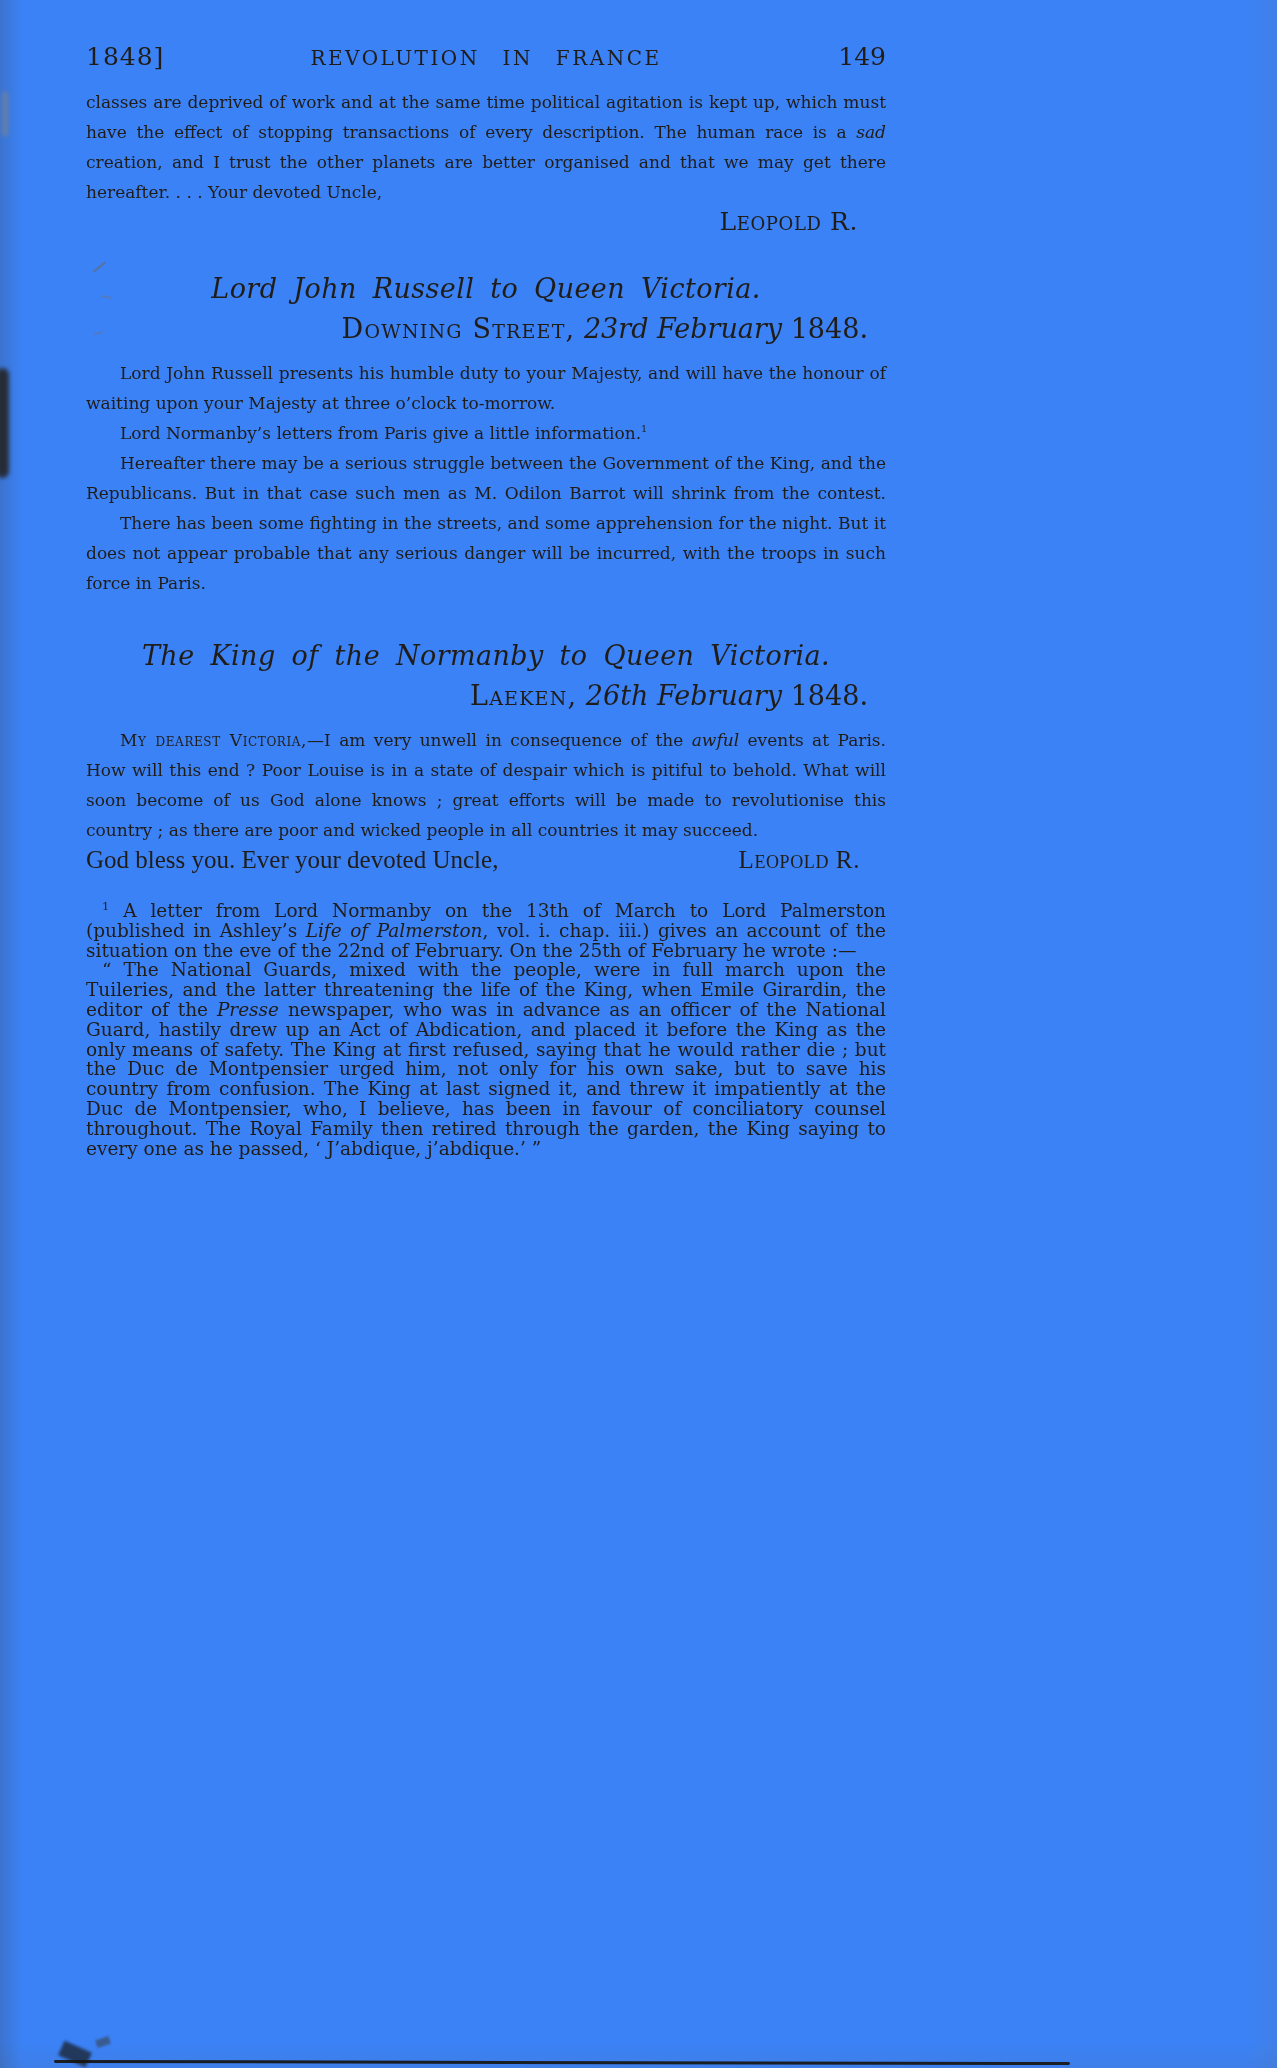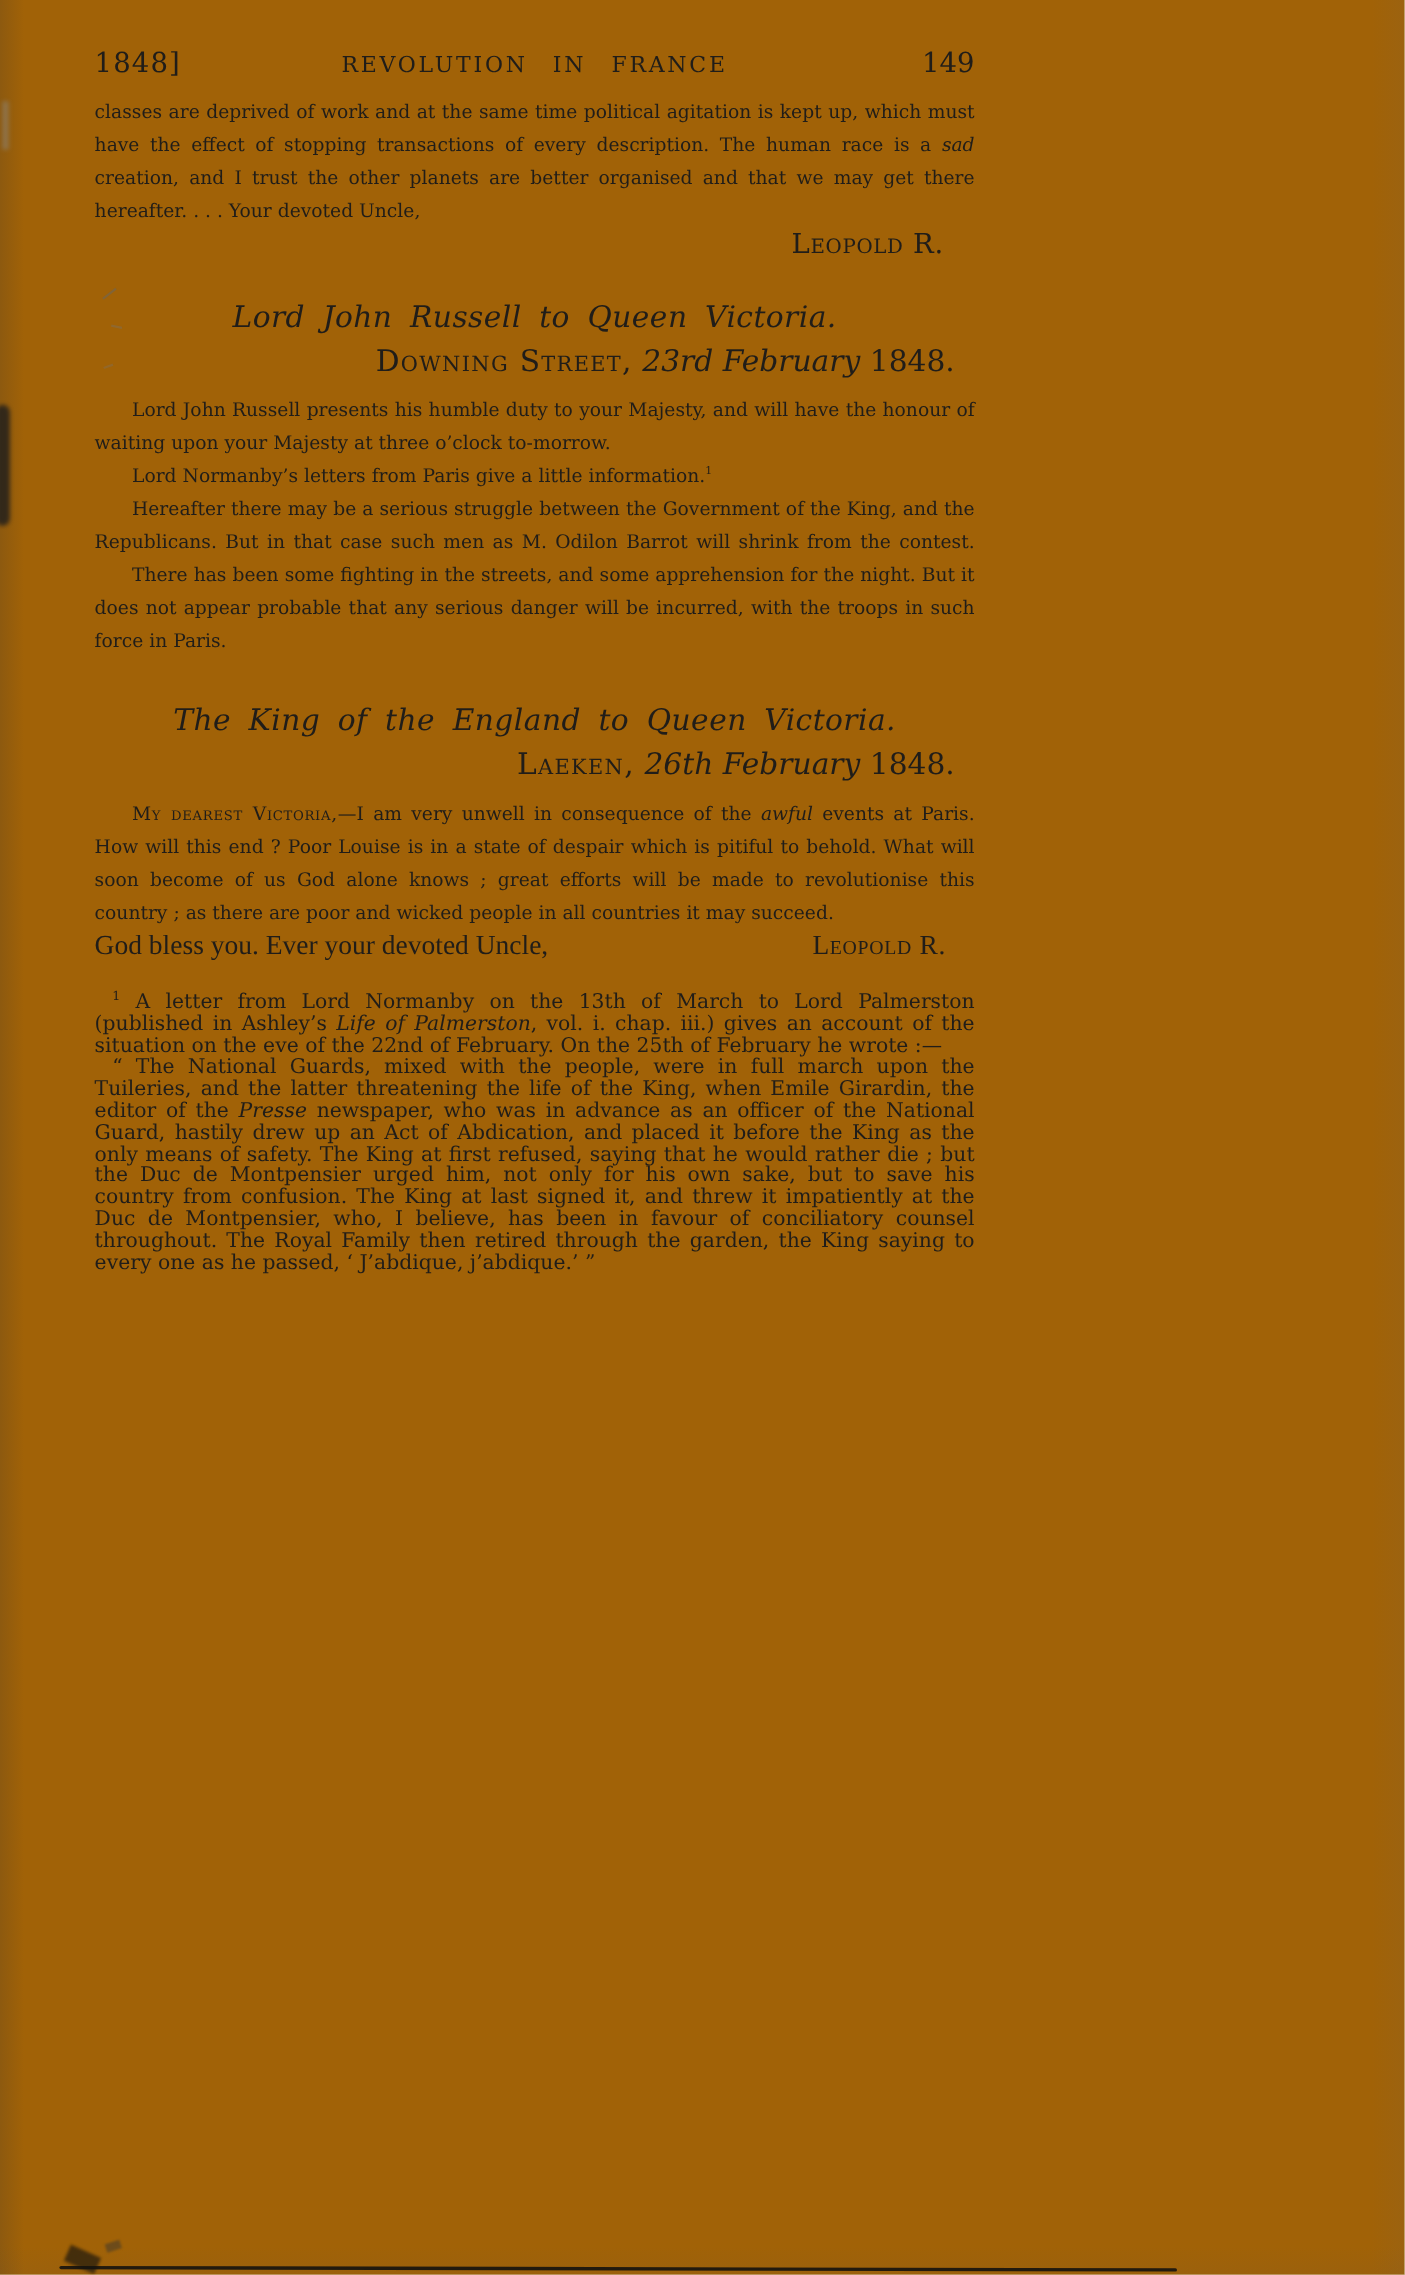"1848]" .page { background: #a16207 -> #3b82f6 }
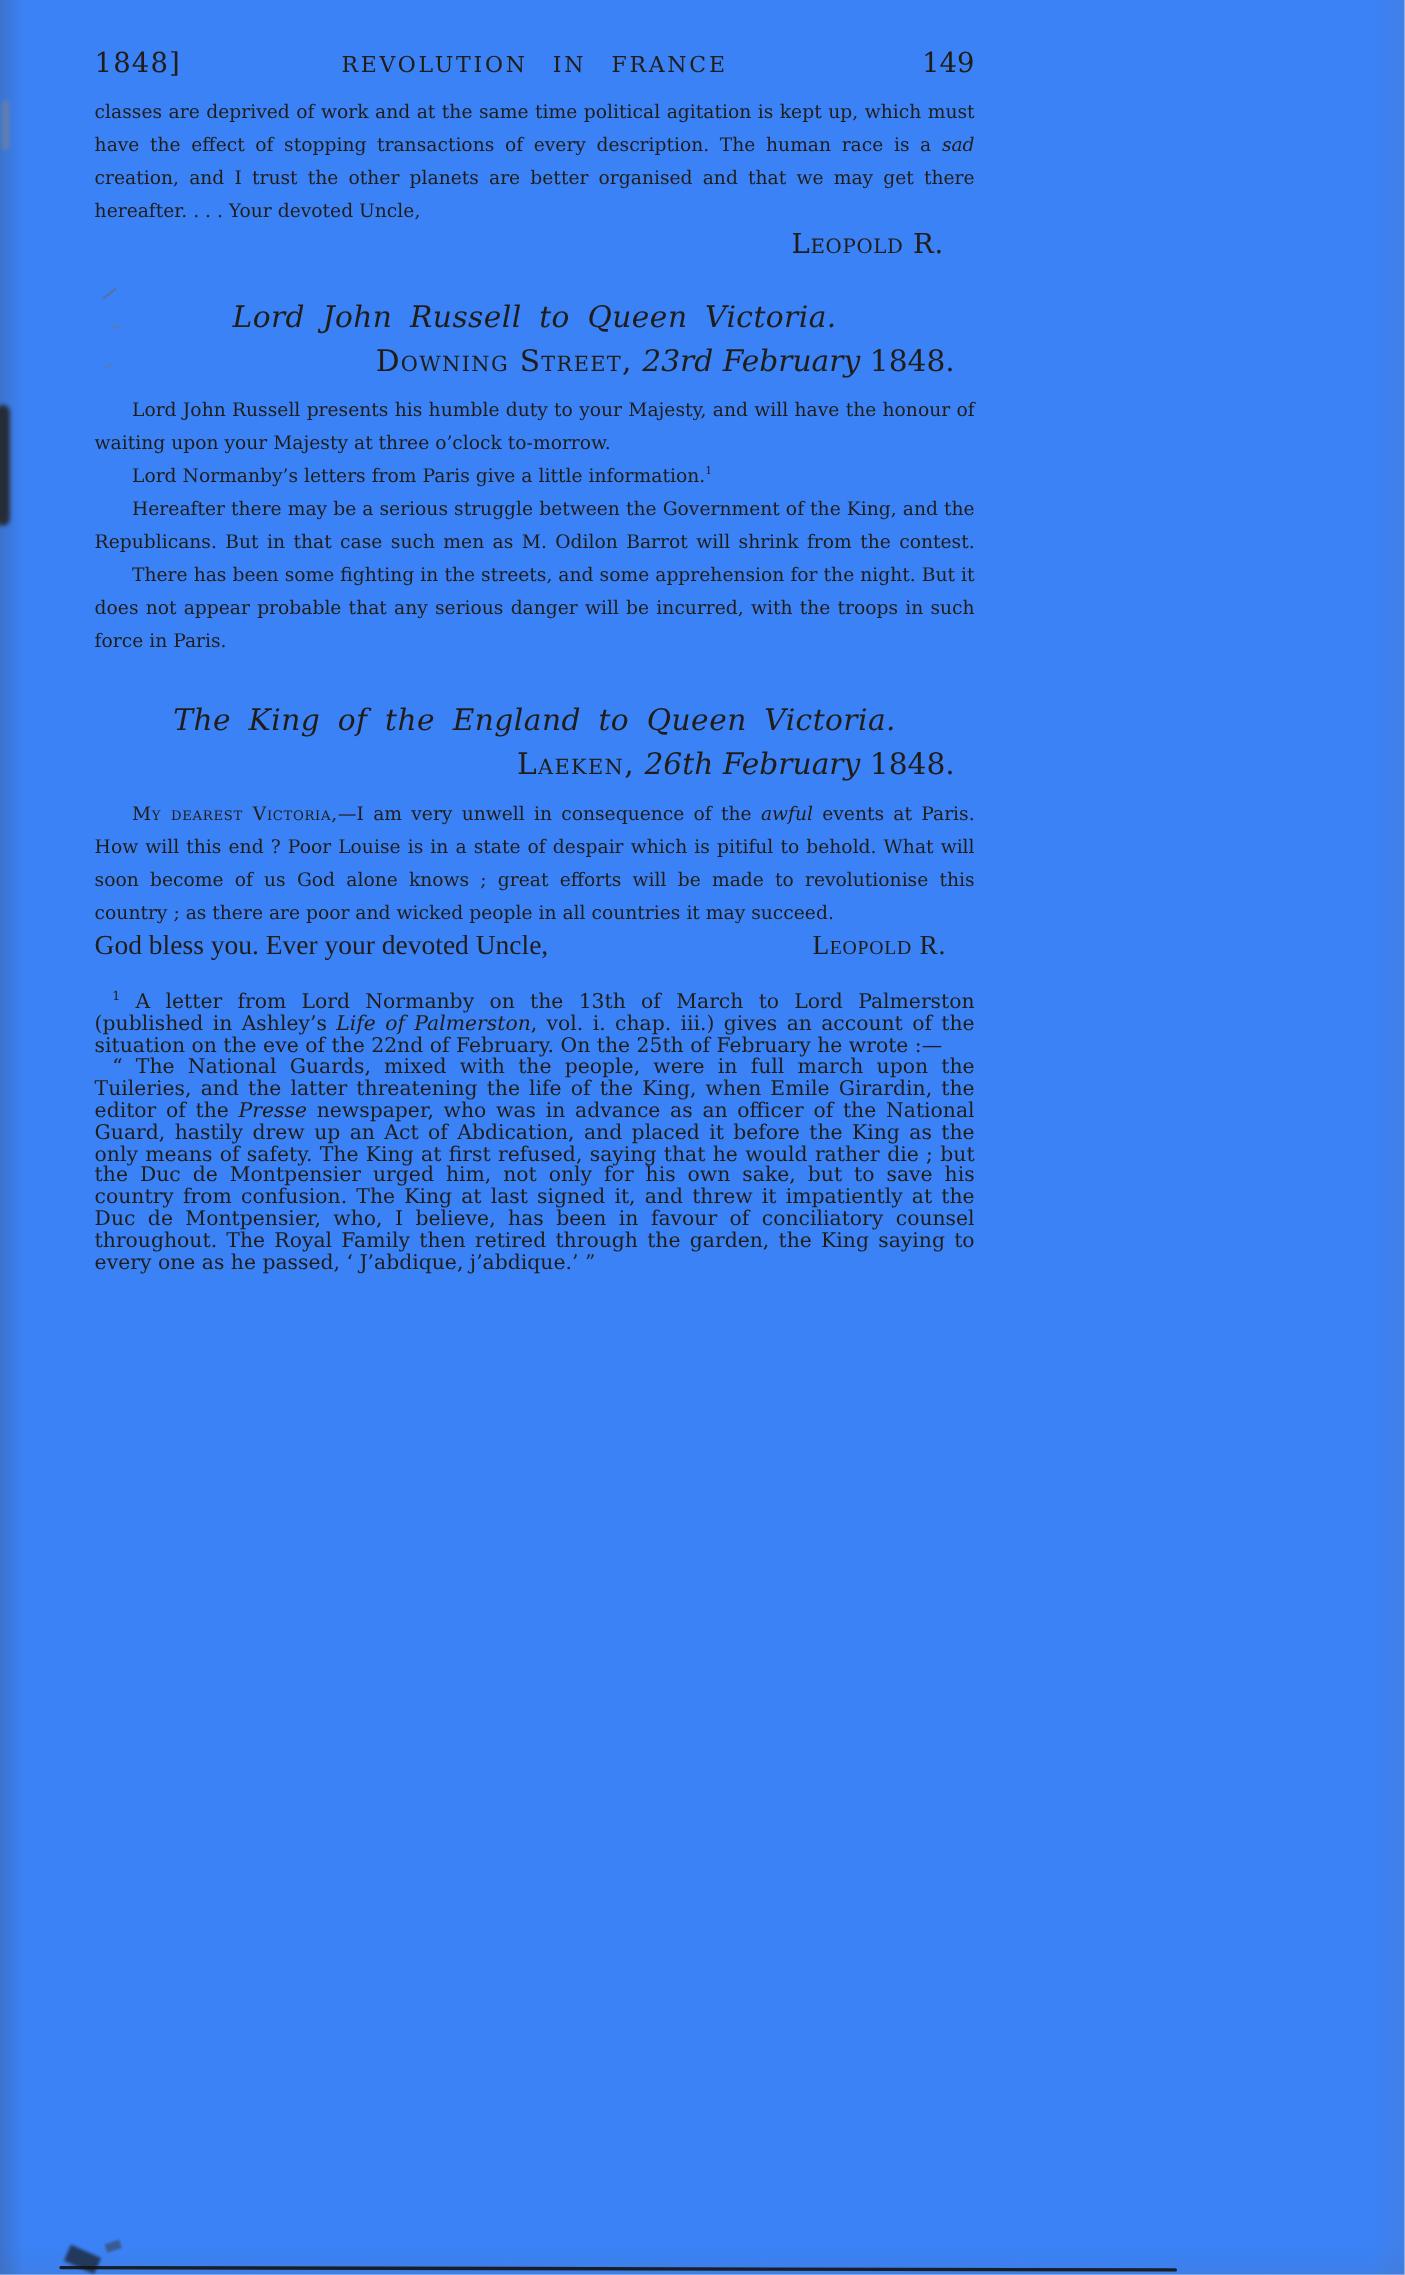"The King of the England" h2.letter-heading { text: England -> Normanby }
